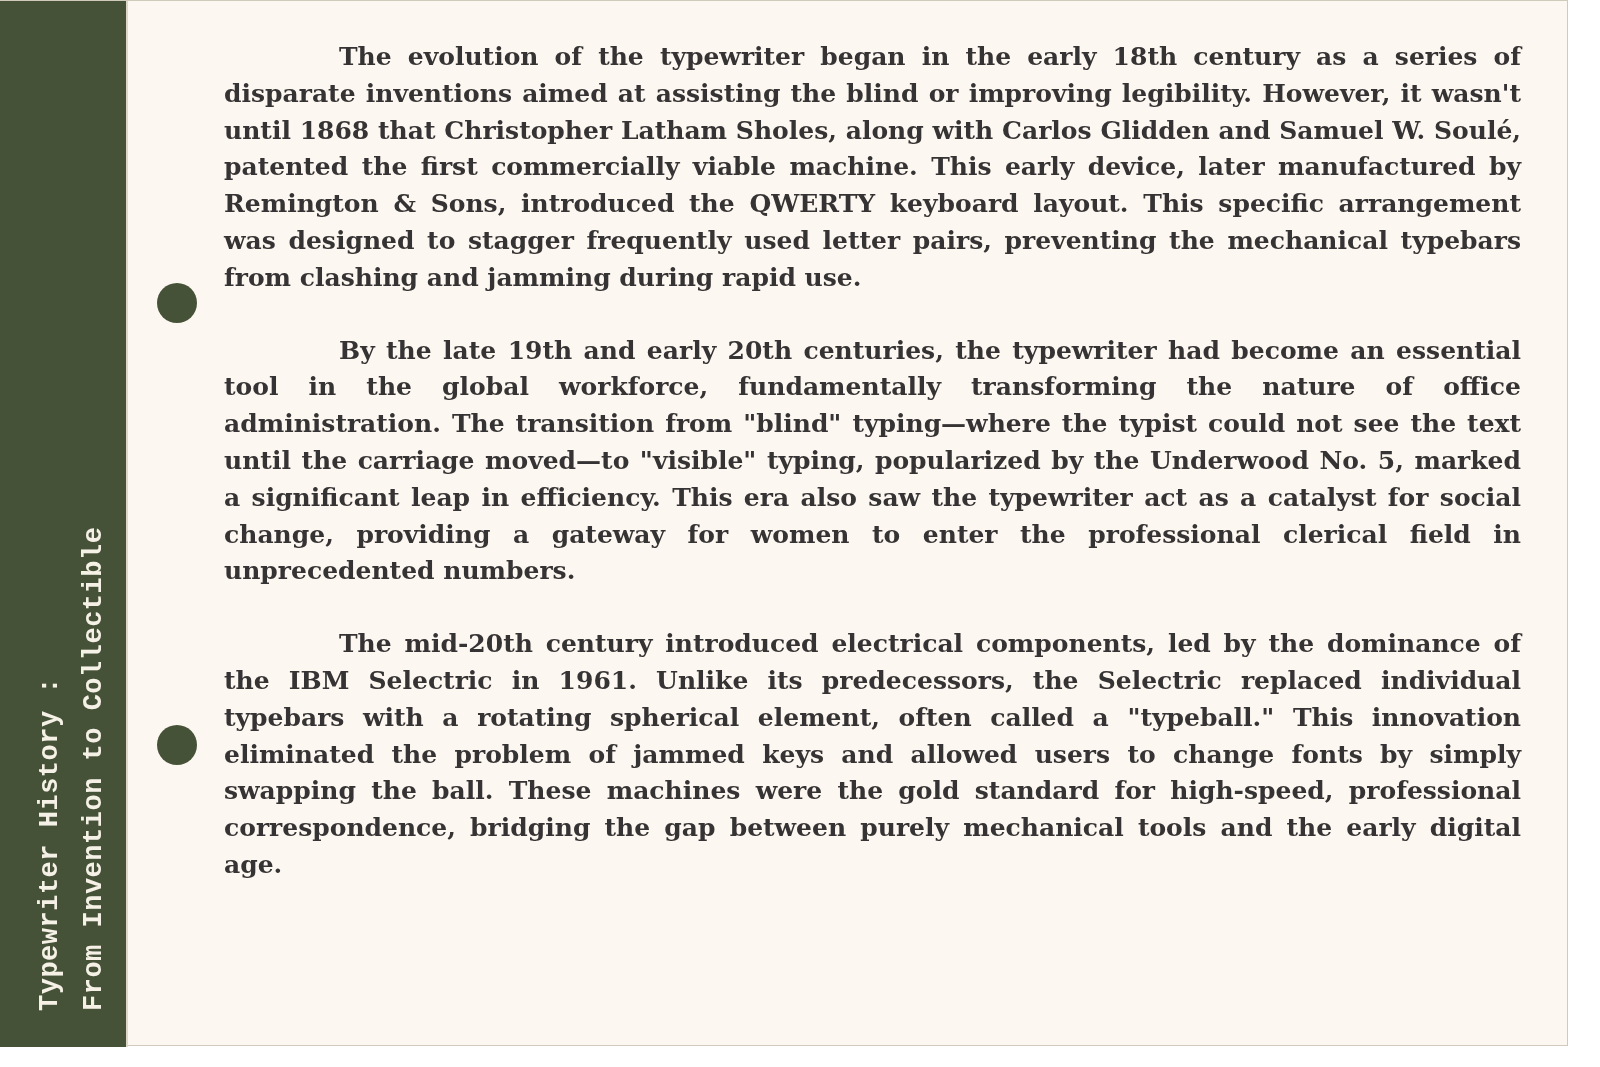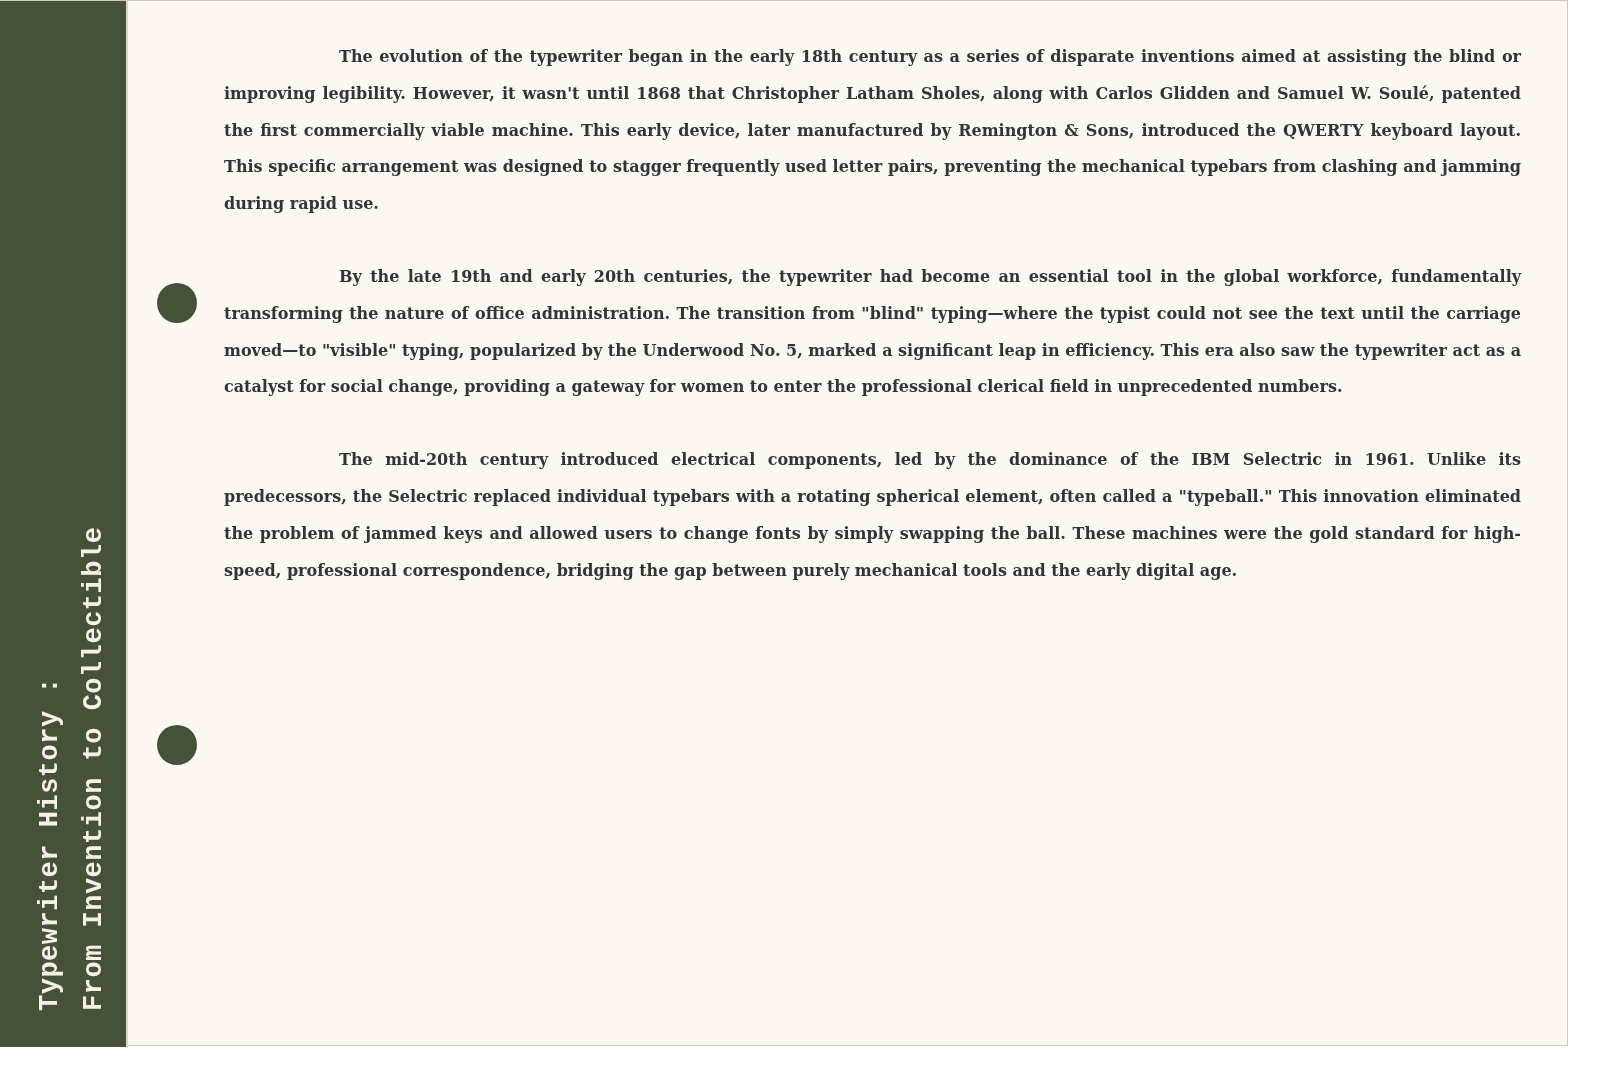"The evolution of the typewriter" .content { font-size: 16px -> 25px }
